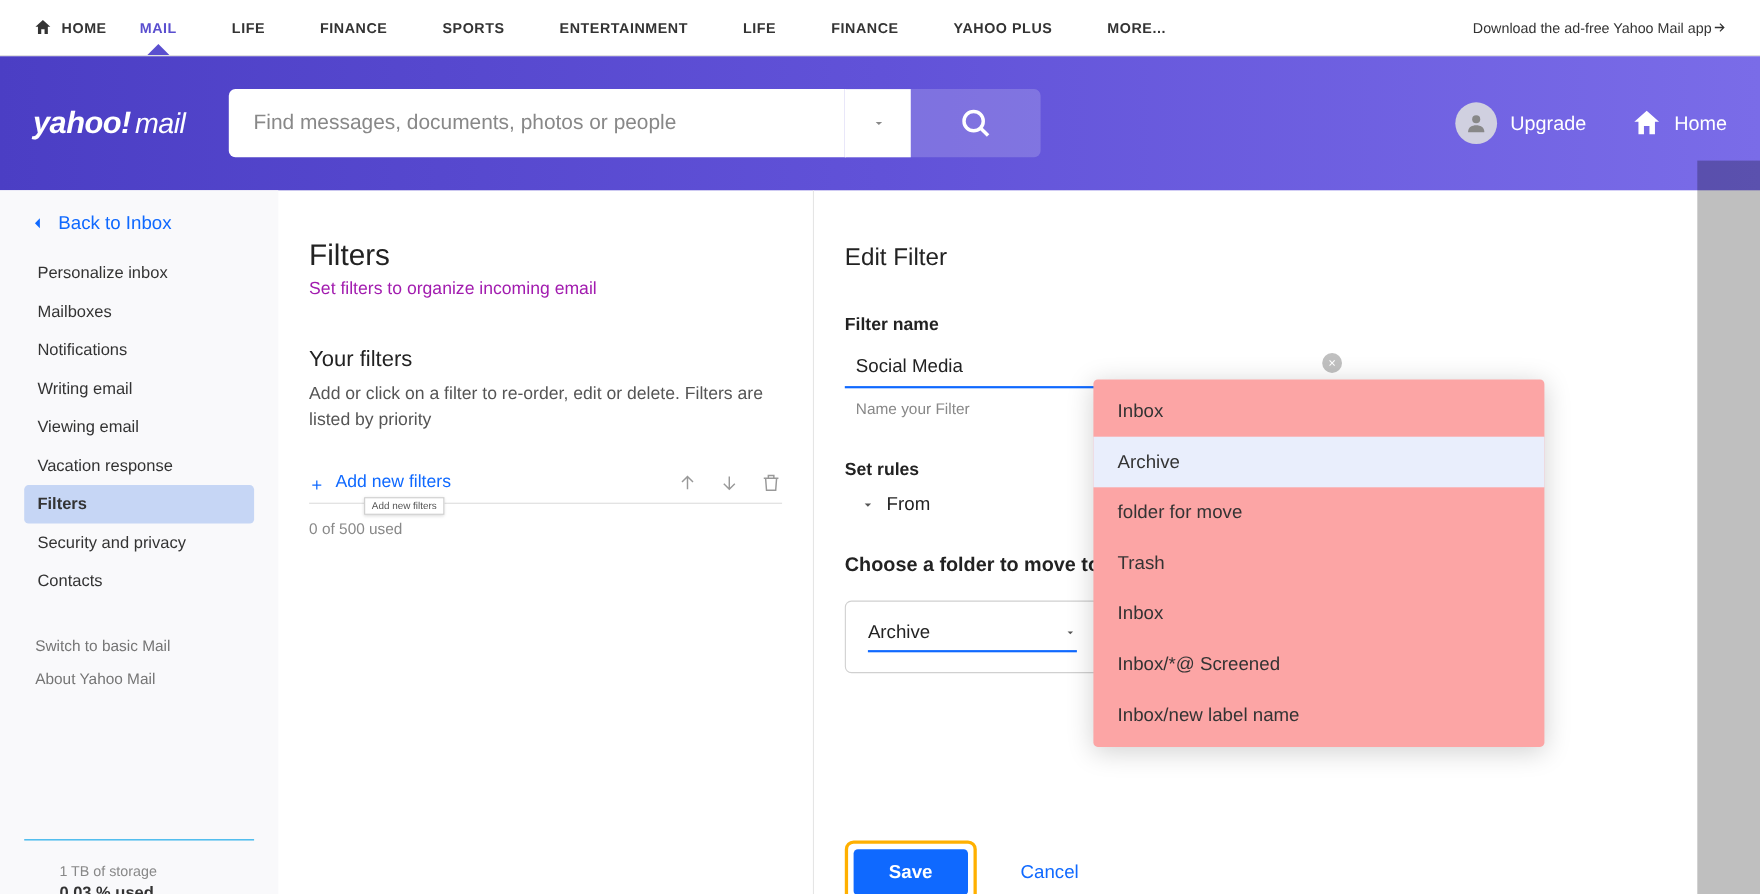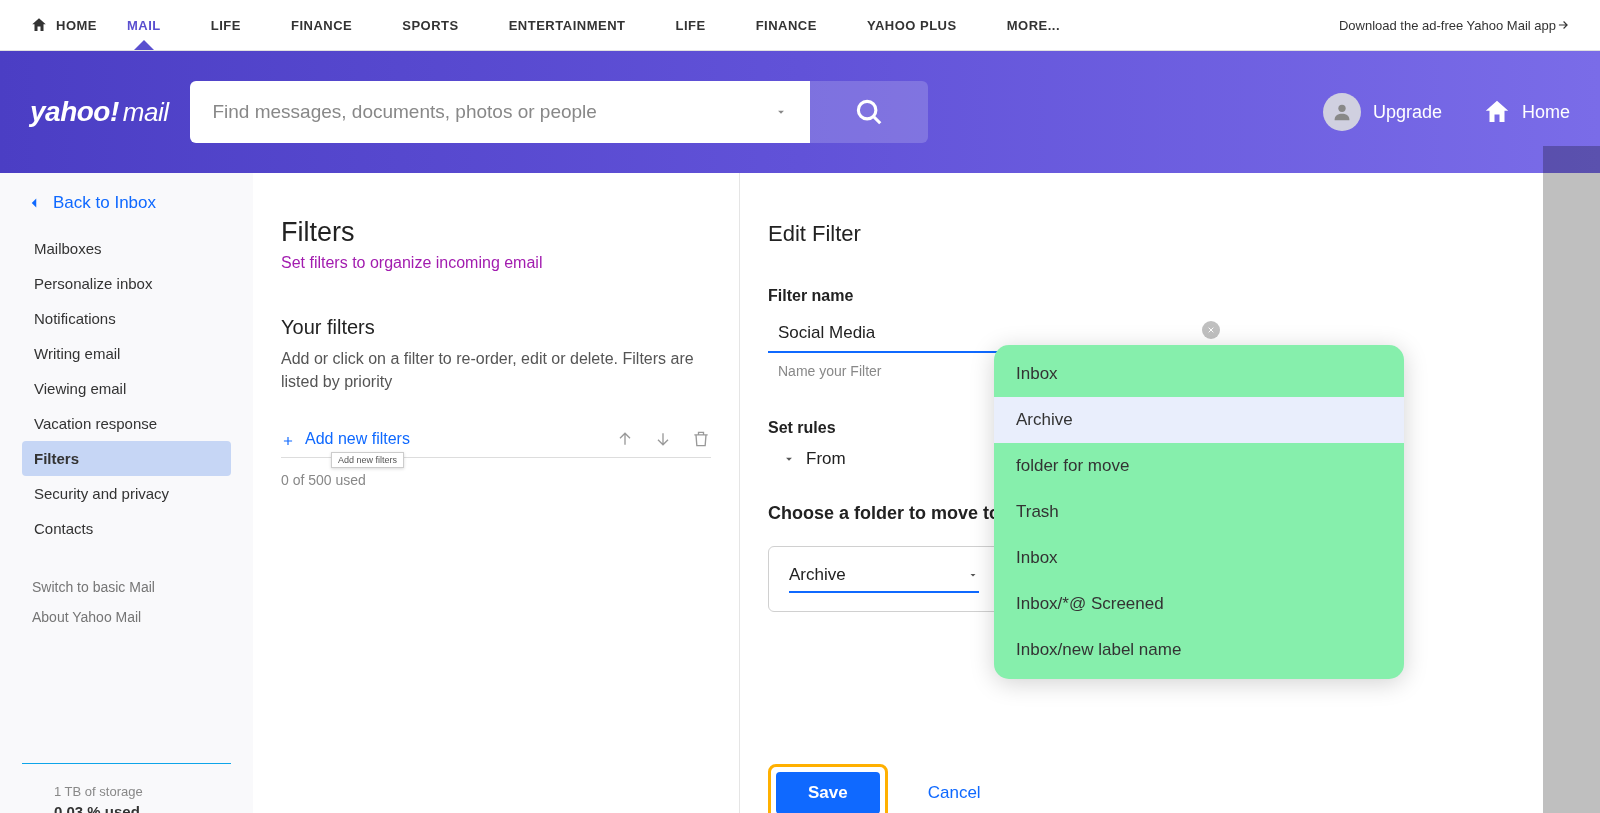"Find messages, documents, photos or" .searchbox { margin-left: 2px -> 20px }
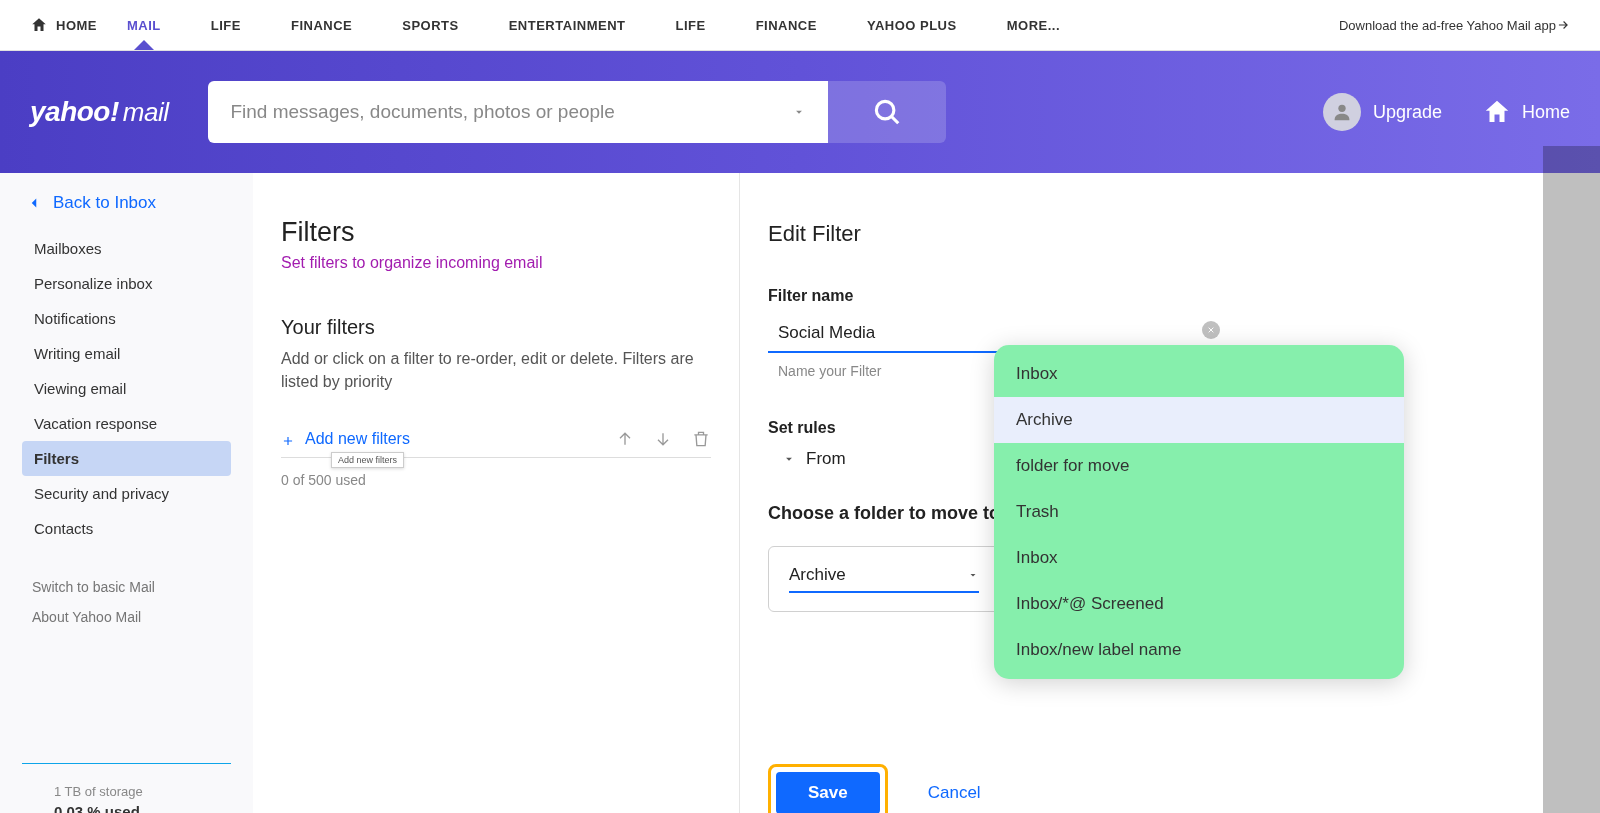"Mailboxes" div.side-item { order: before "Personalize inbox" -> after "Personalize inbox" }
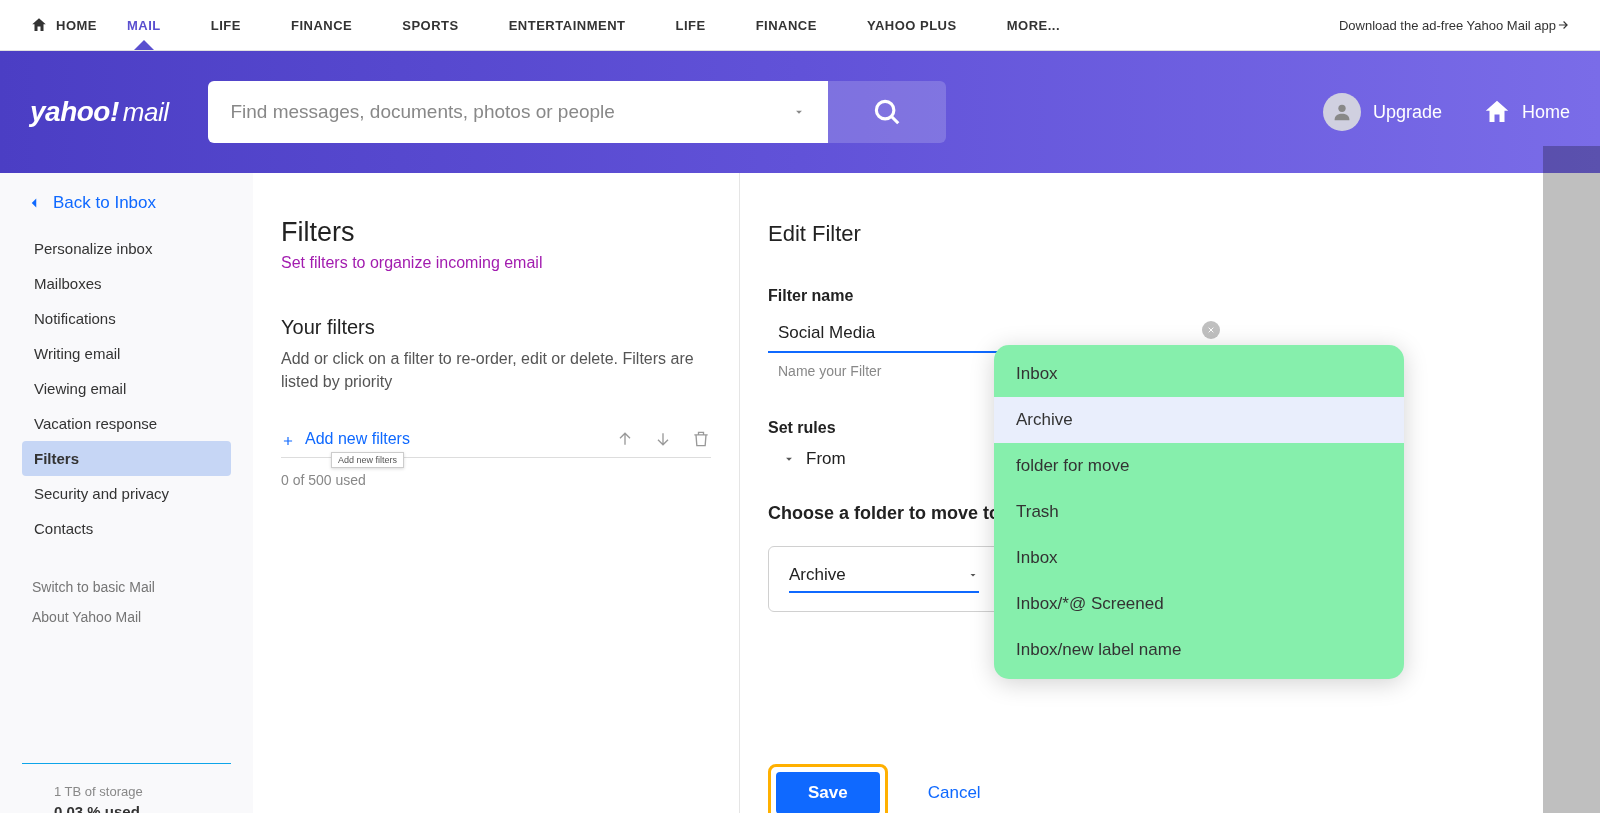"Inbox" .dropdown-menu { background: #86efac -> #fca5a5; border-radius: 15px -> 4px }
